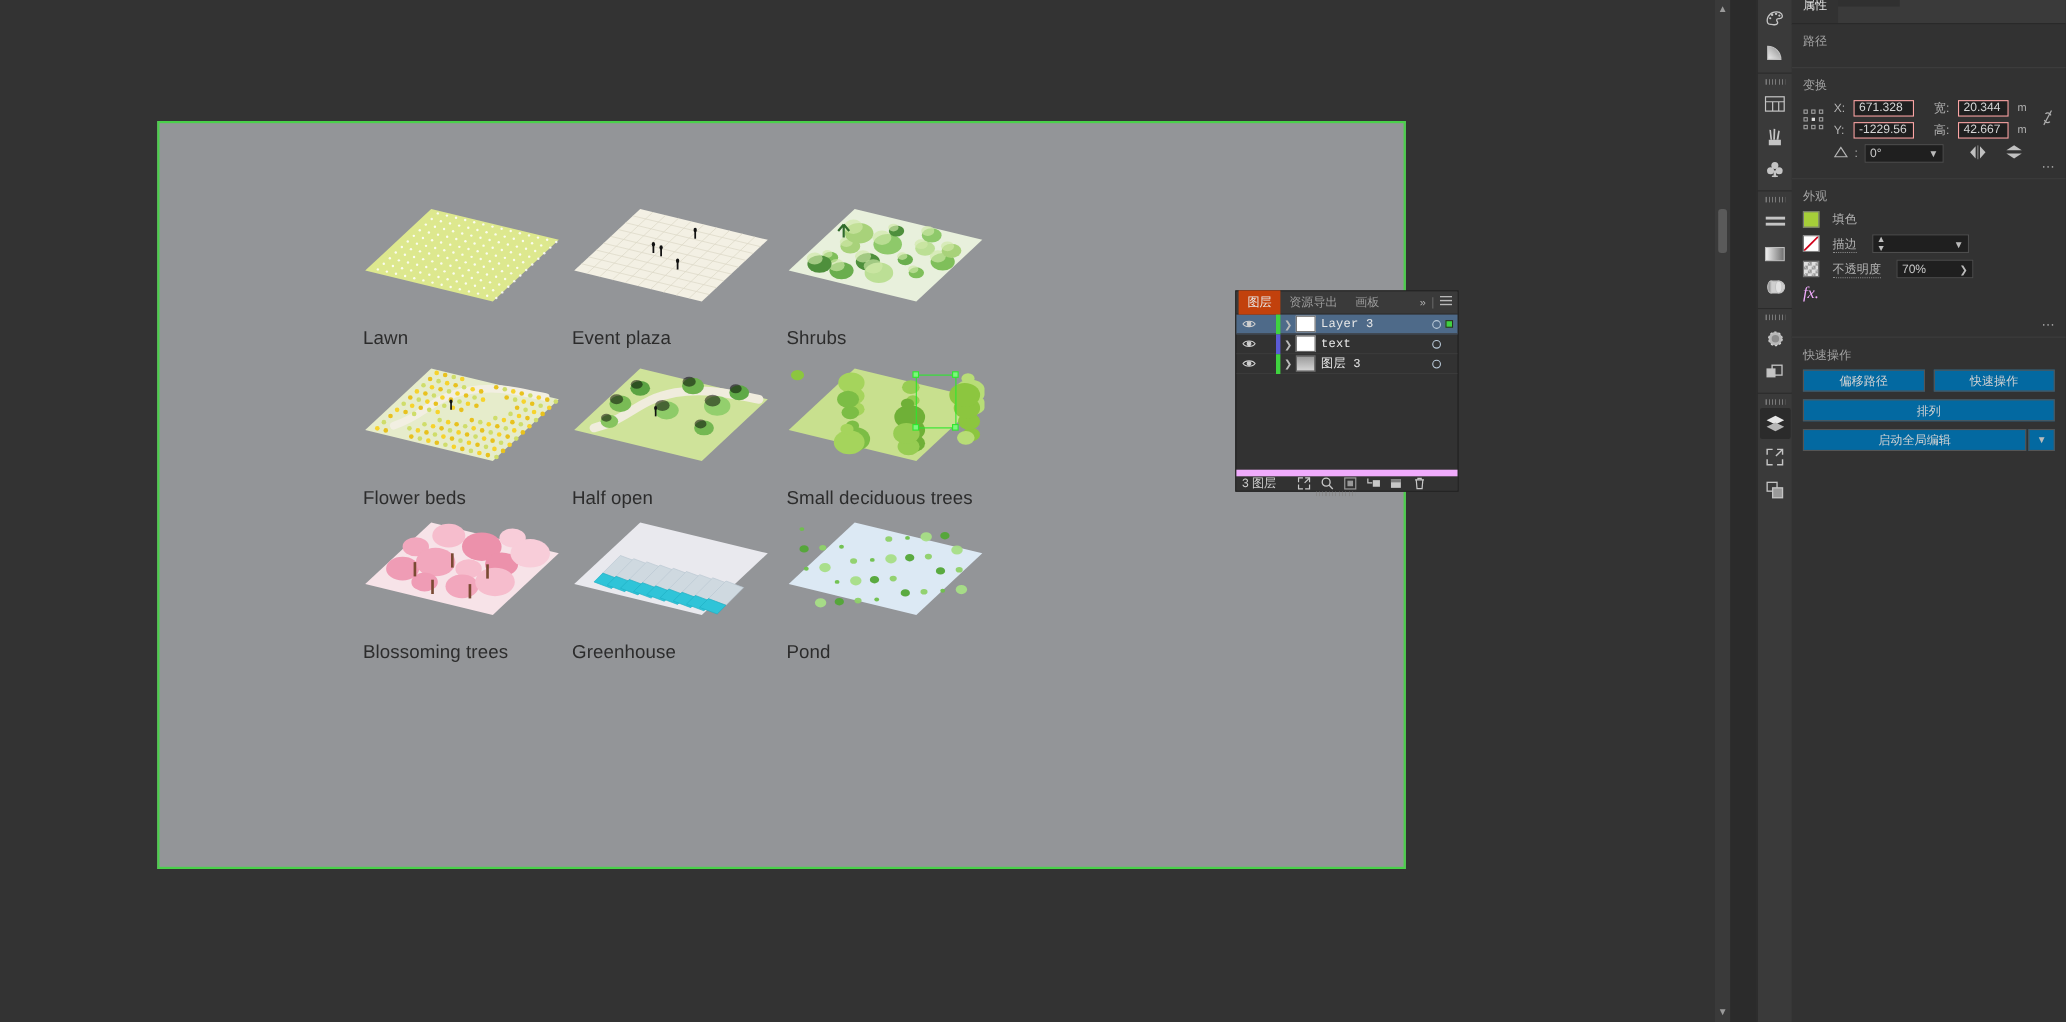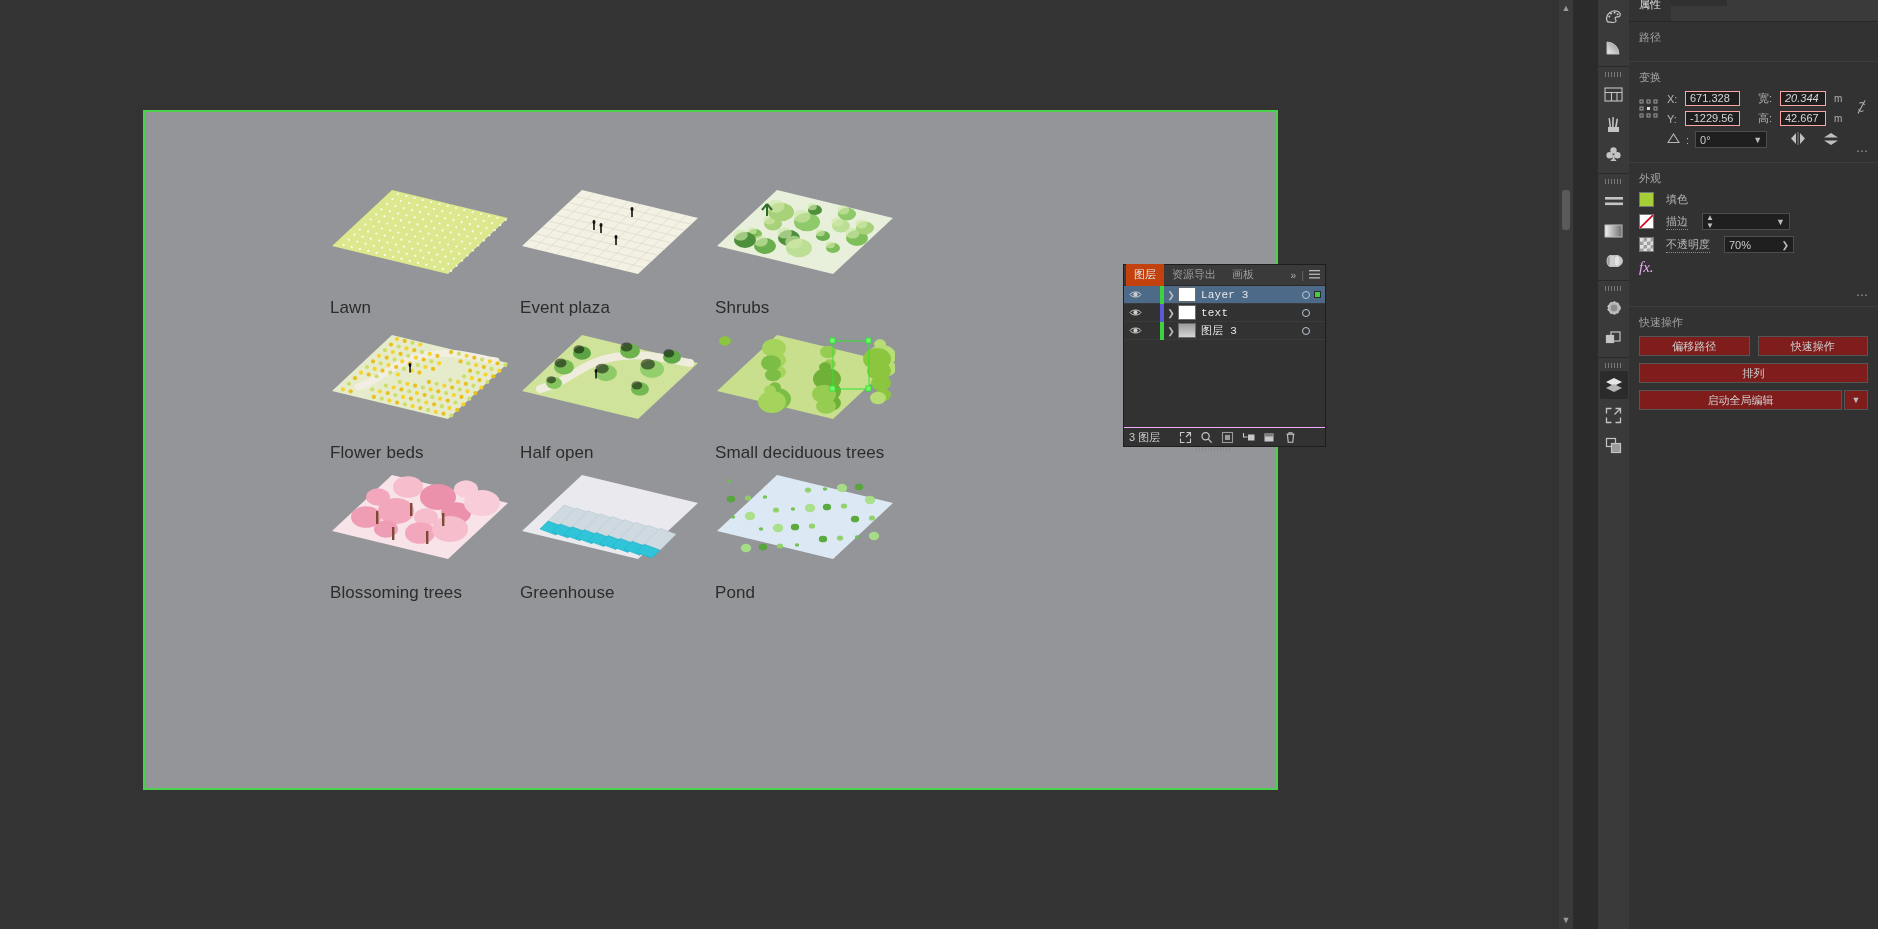"20.344" input.num { font-style: italic -> none }
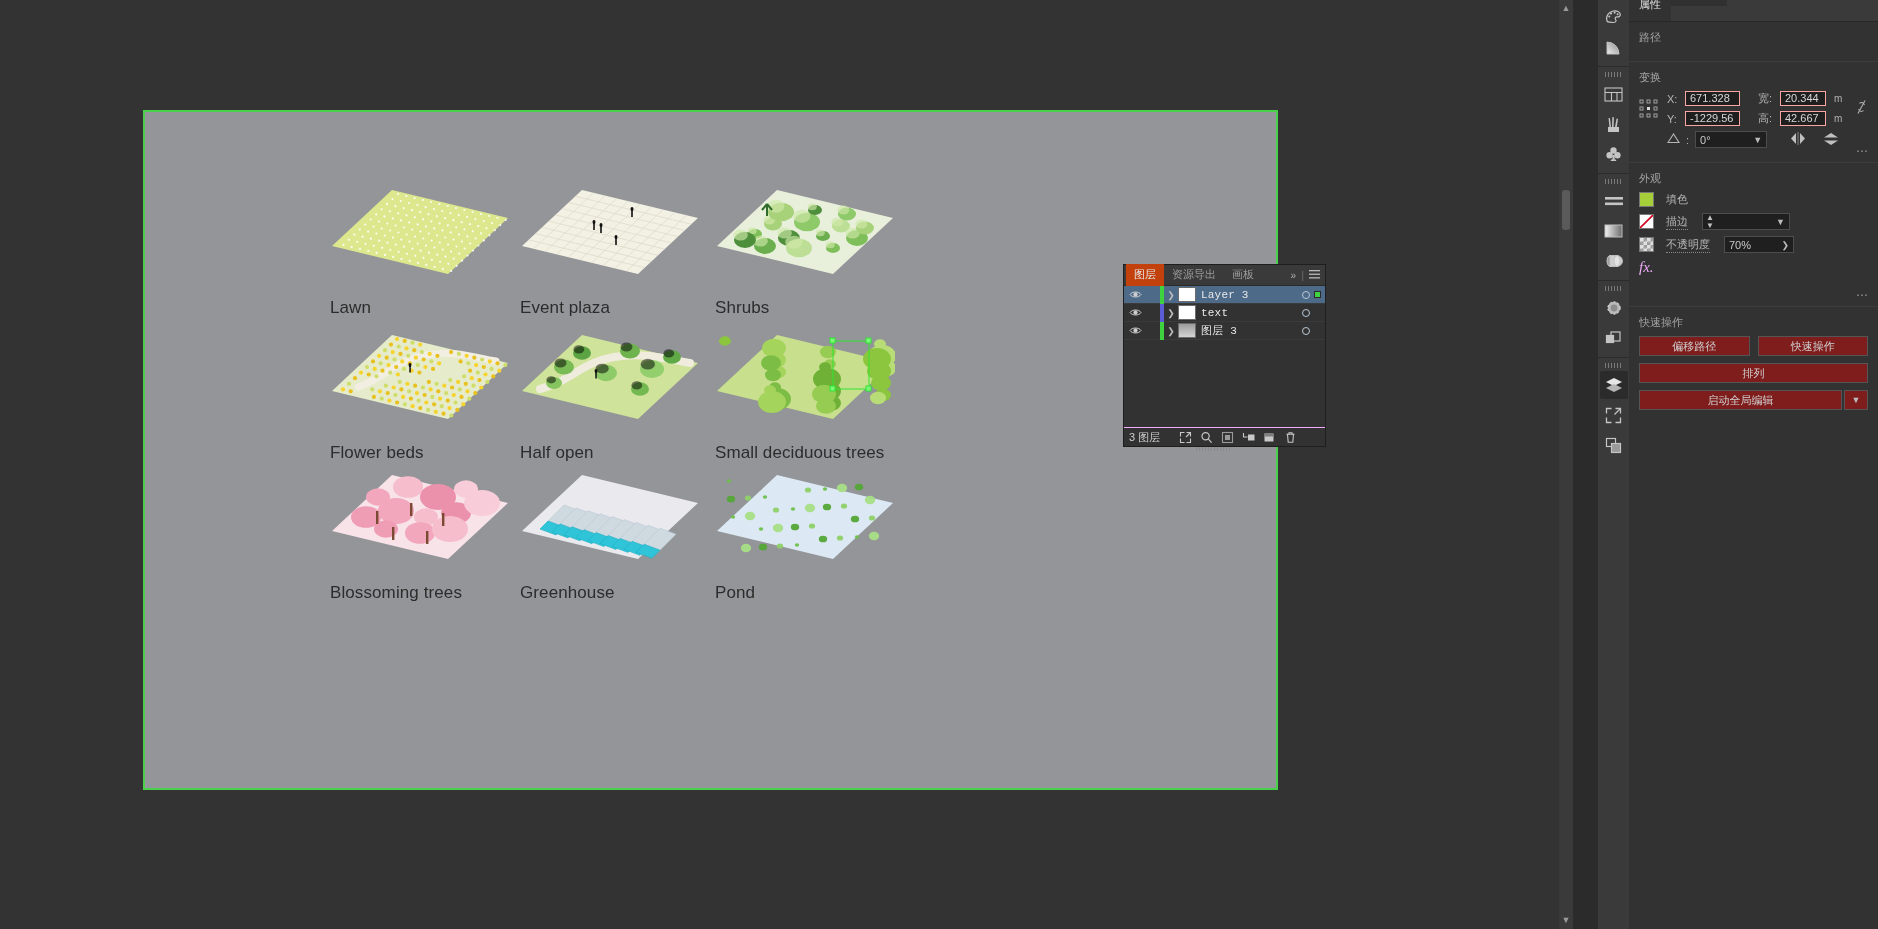"偏移路径" .qa-btn { background: #7f1d1d -> #0369a1 }
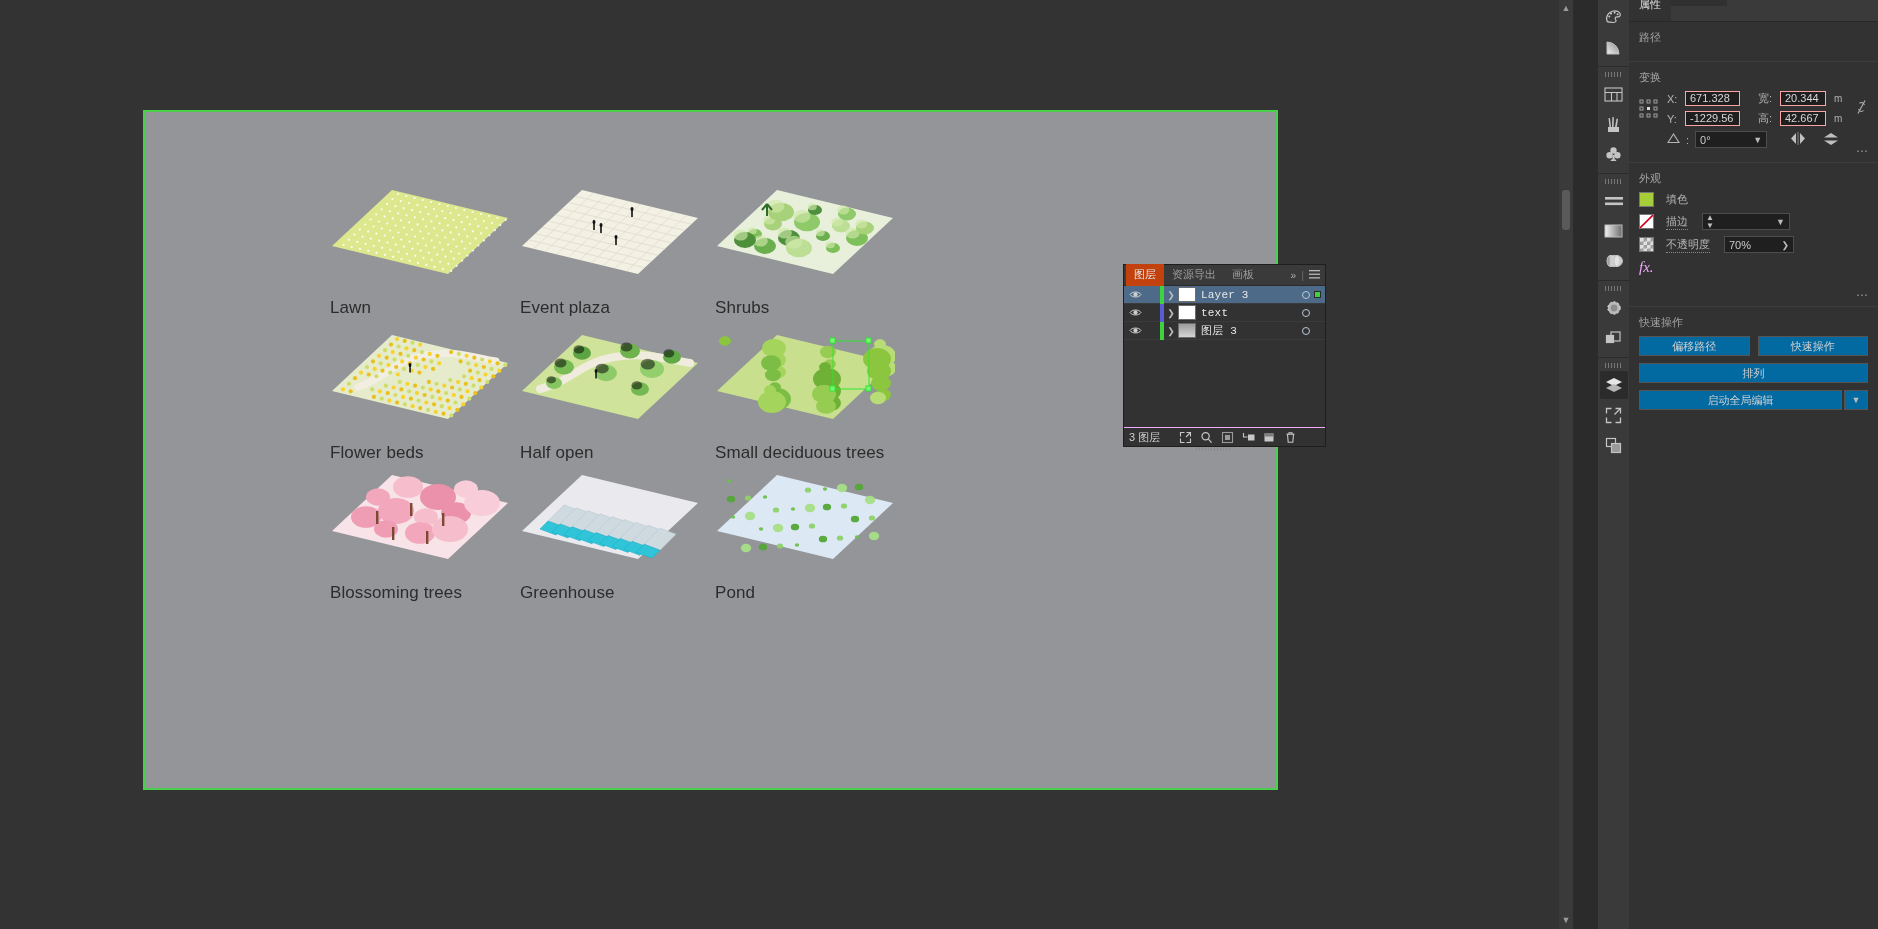"3 图层" #layers-footer { border-top: 1px solid #f0abfc -> 6px solid #f0abfc }
